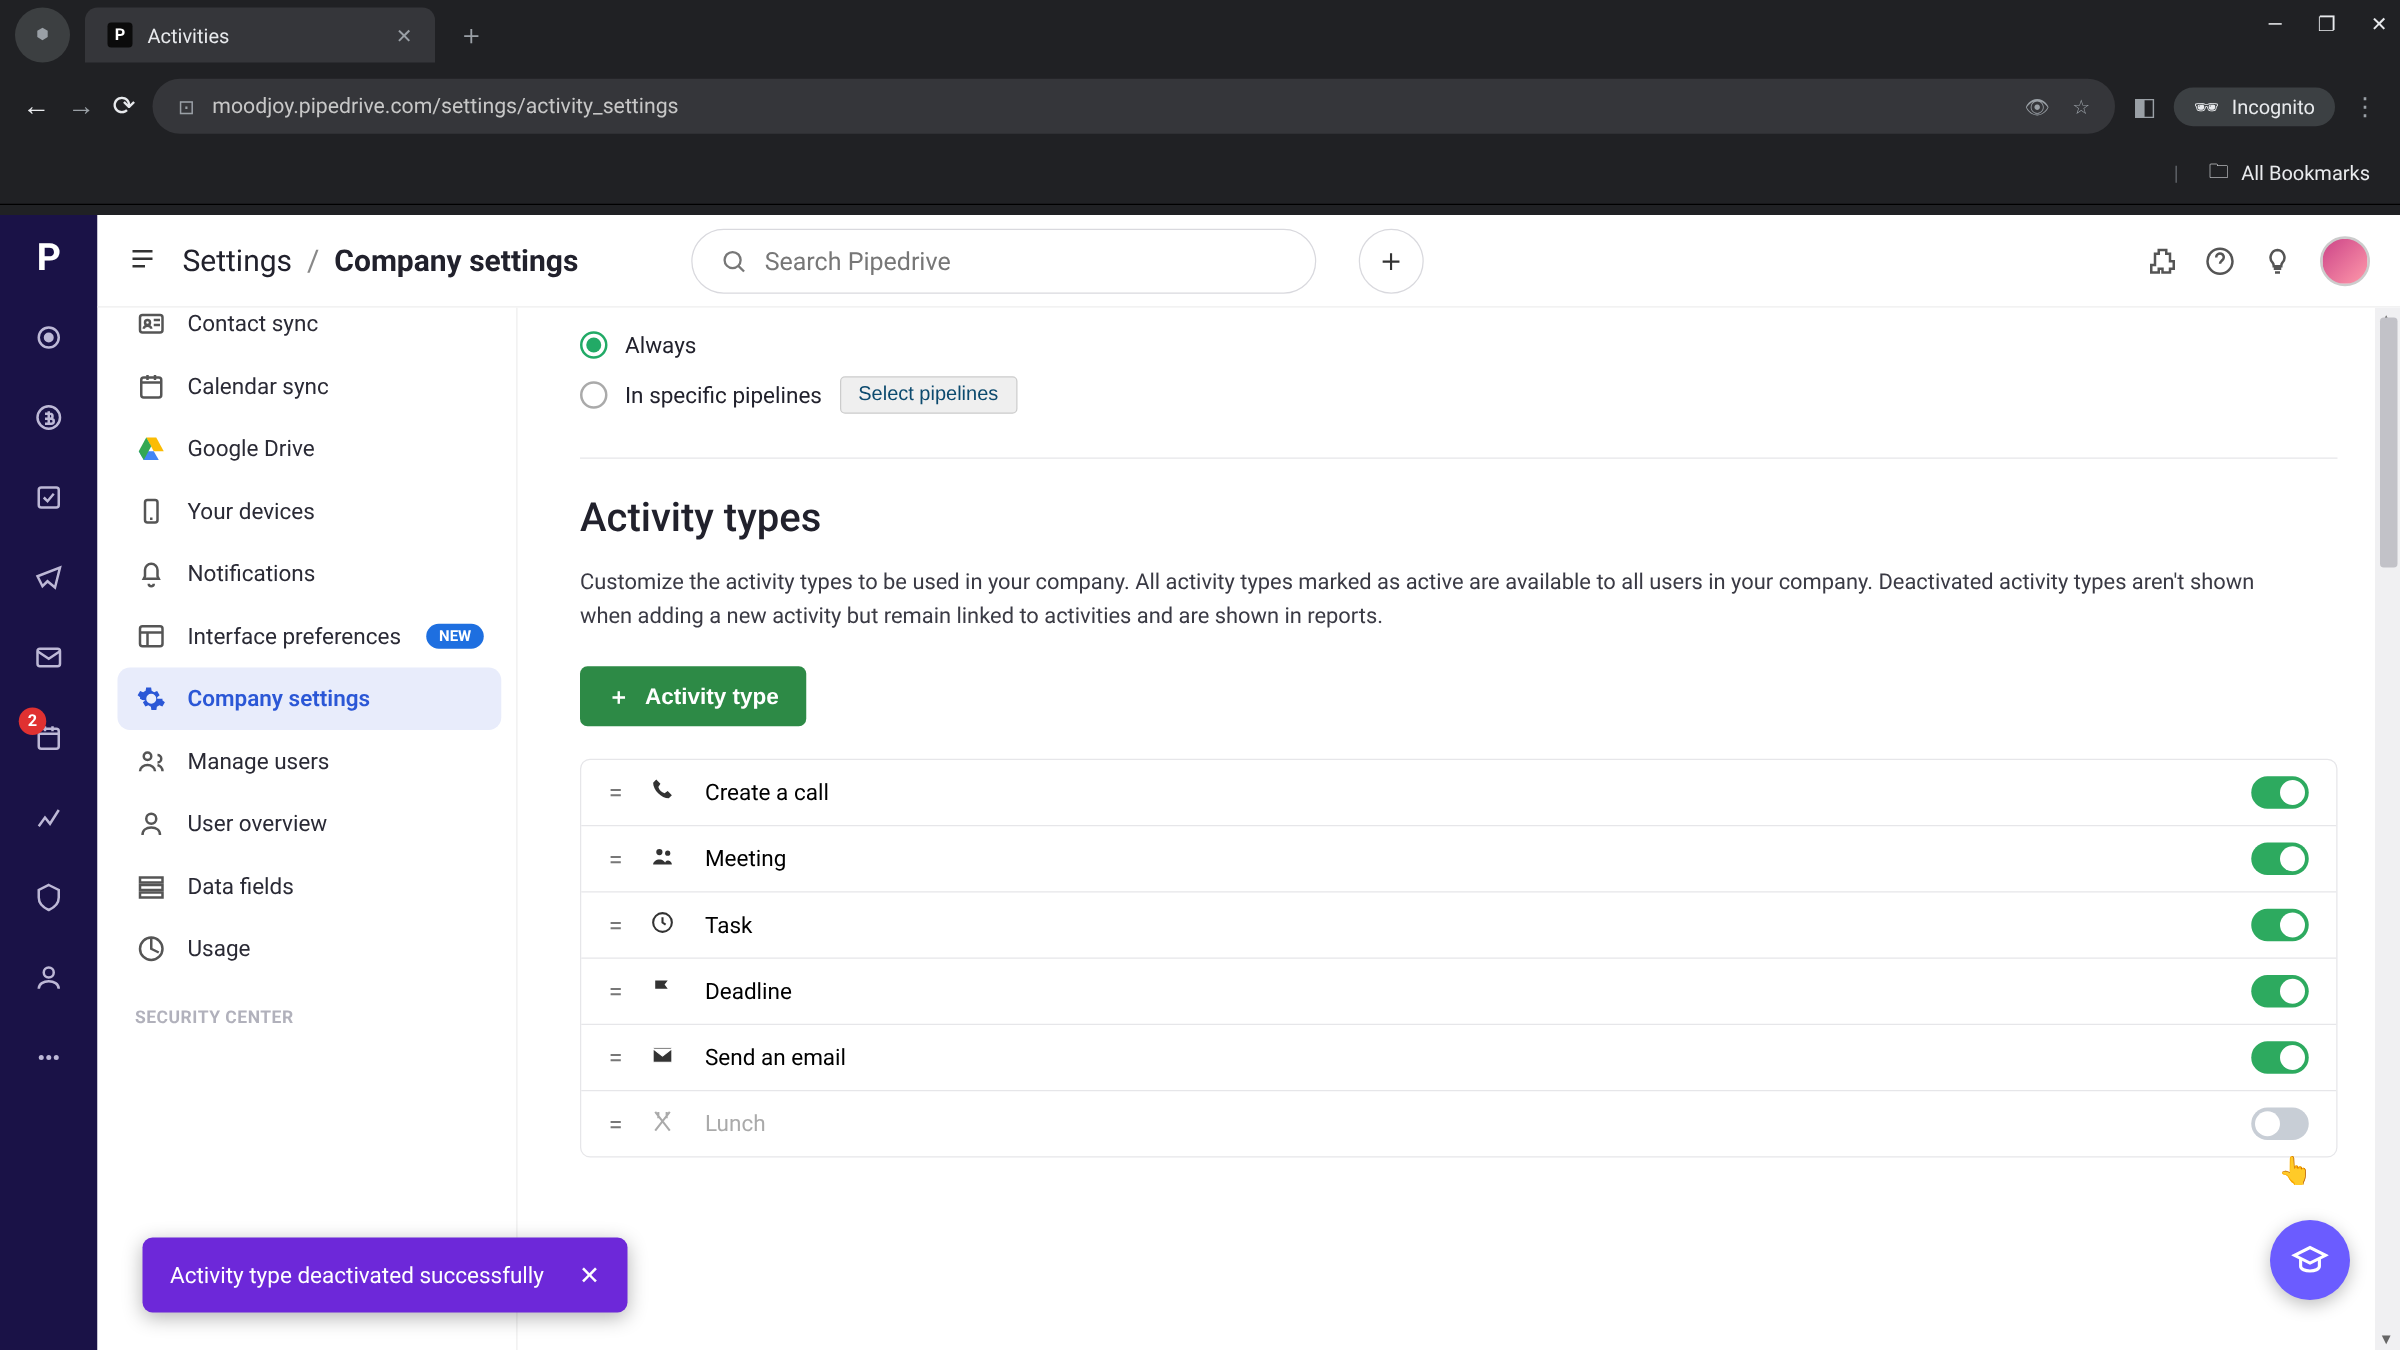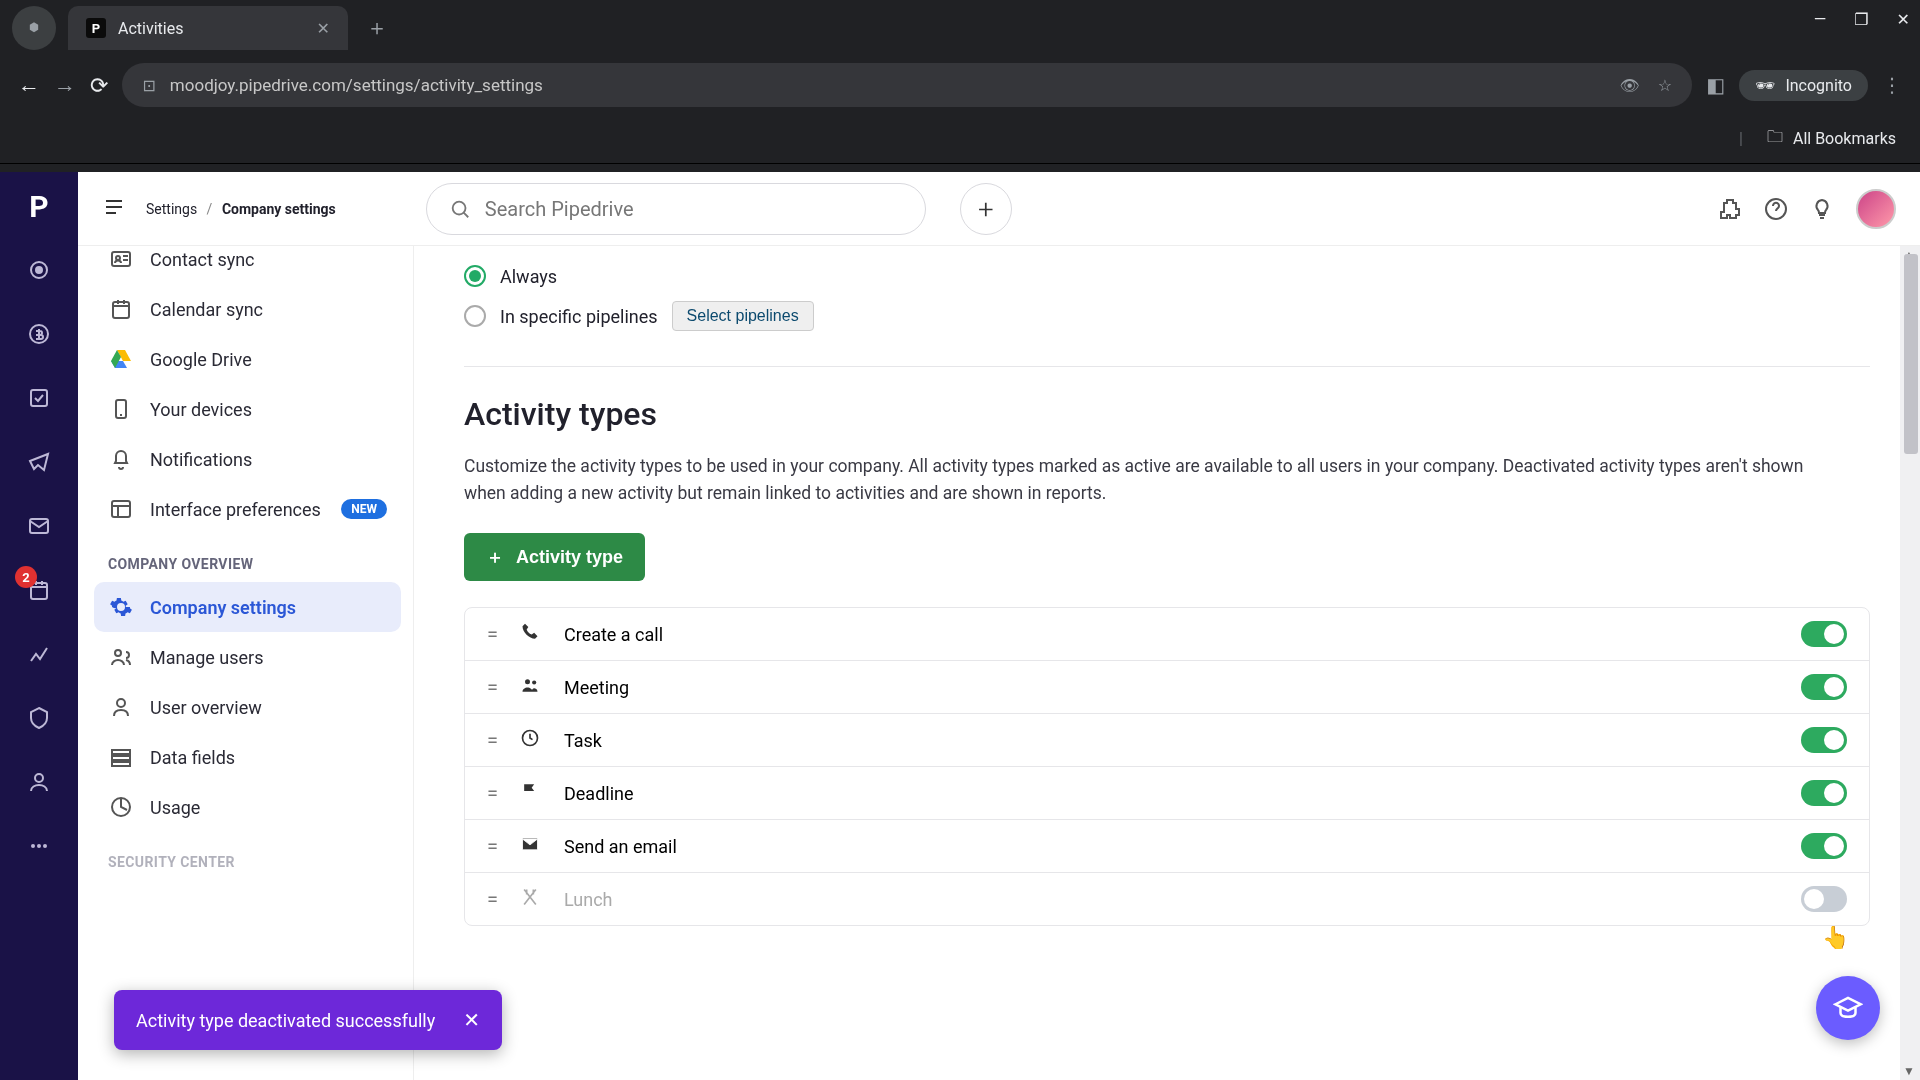"Settings / Company settings" .breadcrumb { font-size: 14px -> 24px }
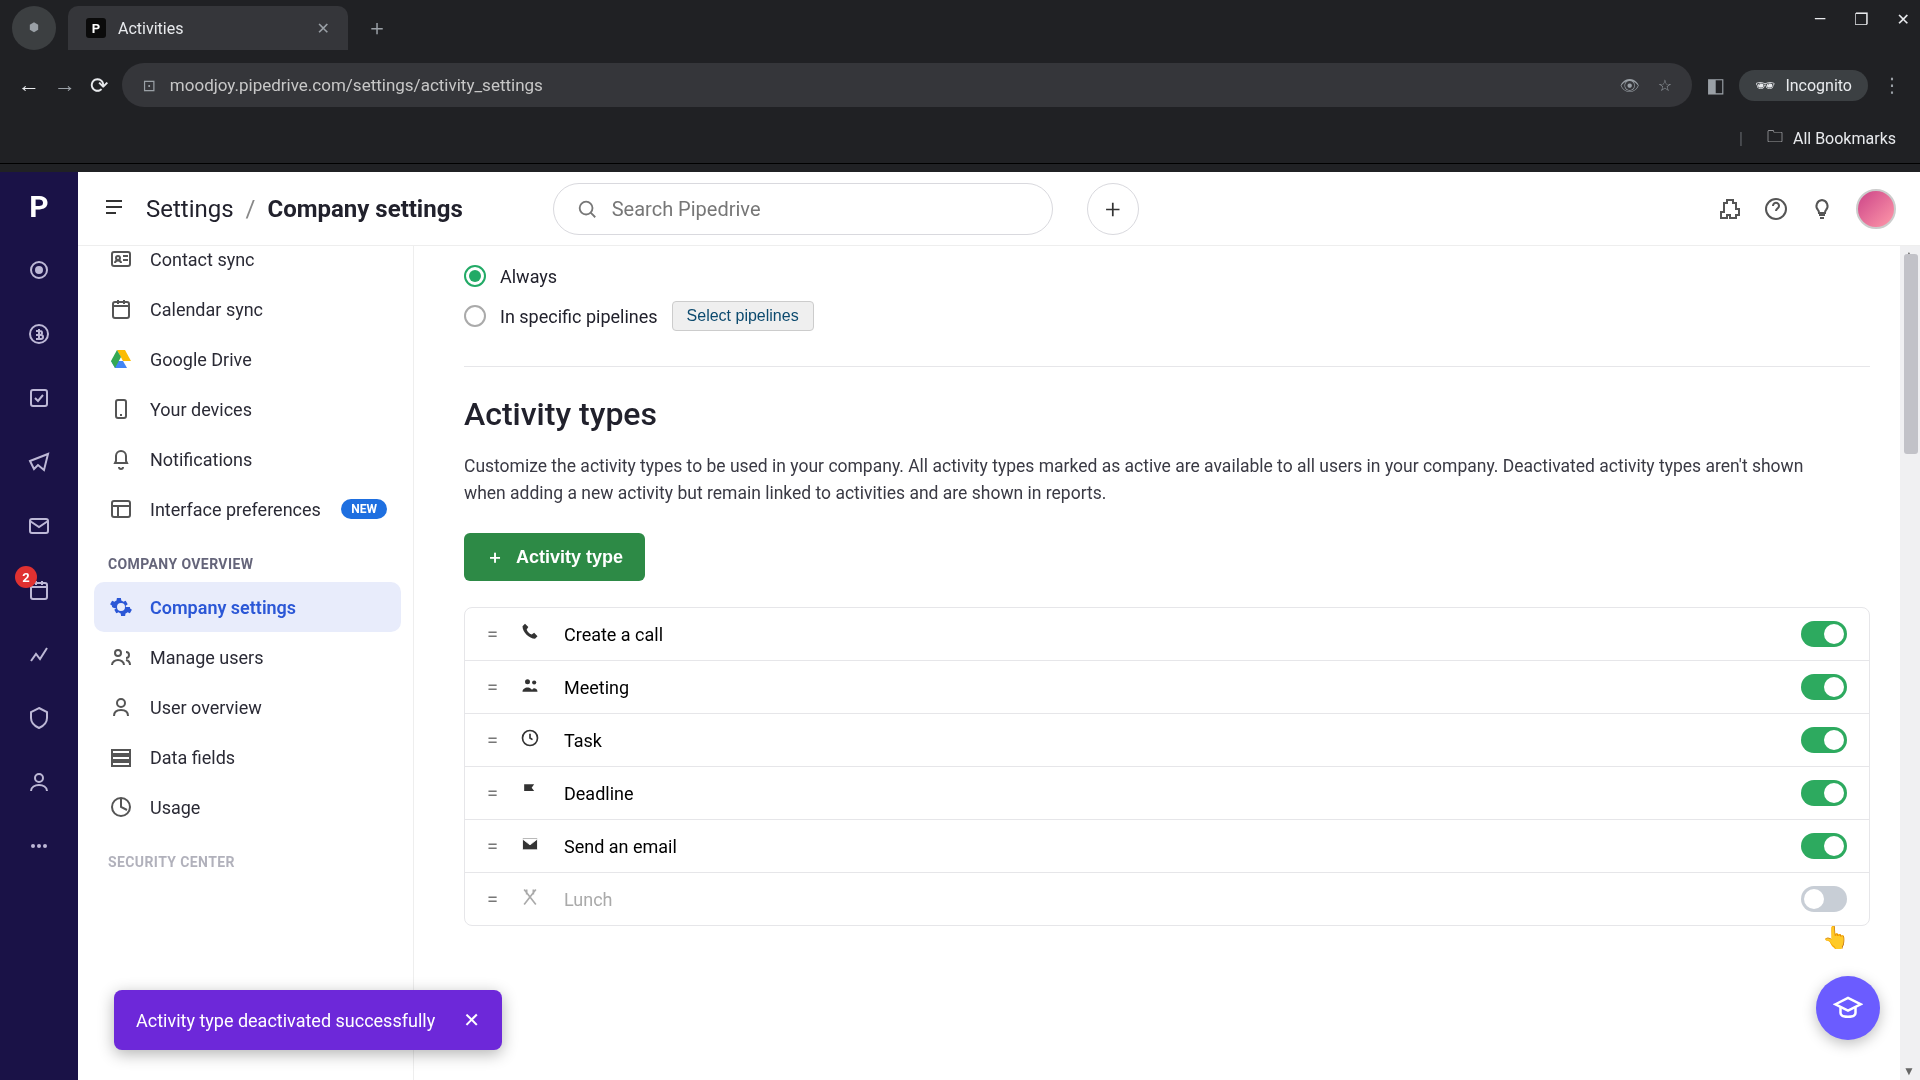"COMPANY OVERVIEW" div.side-section { html: <div>COMPANY OVERVIEW</div> -> none }
